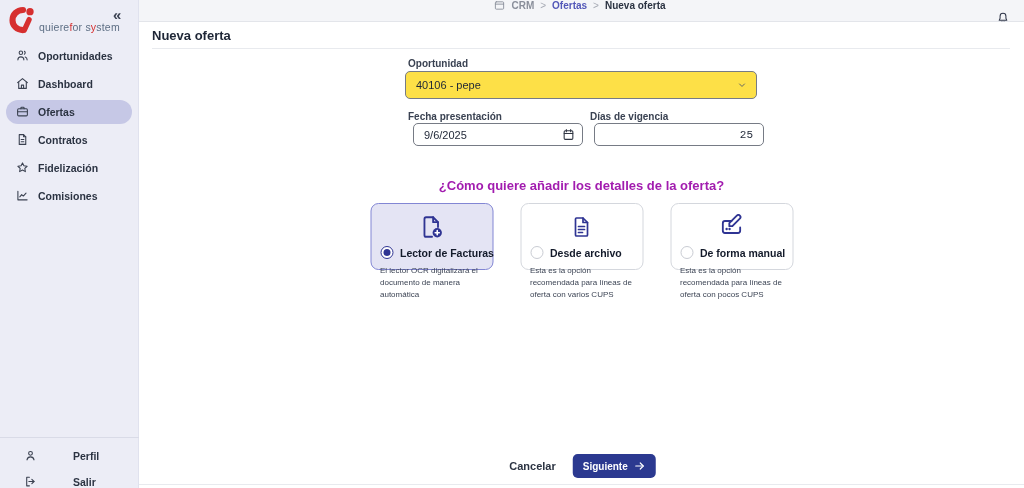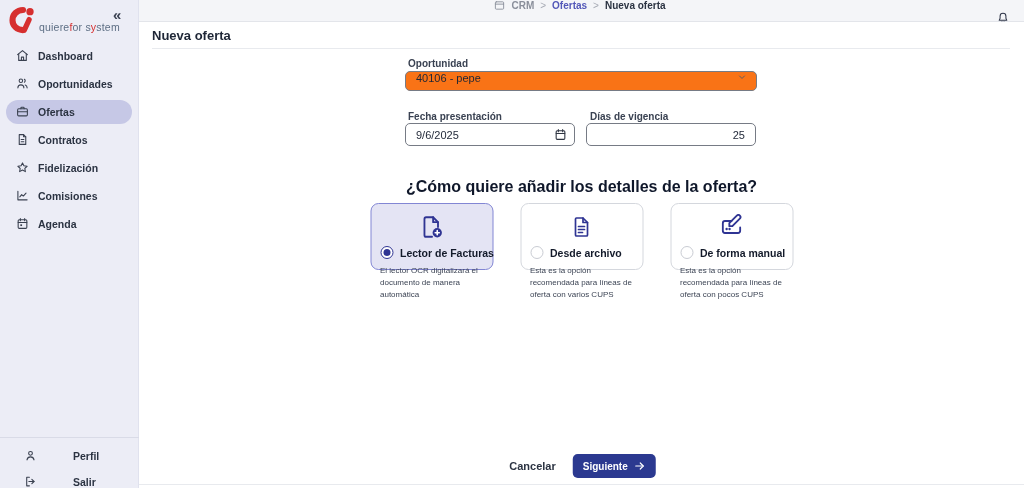"Dashboard" div.nav-item { order: before "Oportunidades" -> after "Oportunidades" }
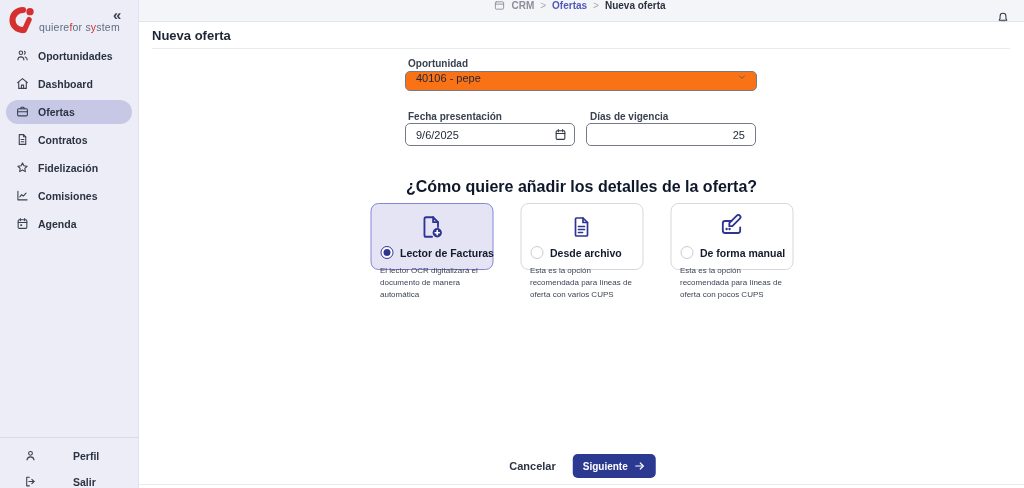"40106 - pepe" .select-box { align-items: none -> center; background: #f97316 -> #fde047; height: 20px -> 28px }
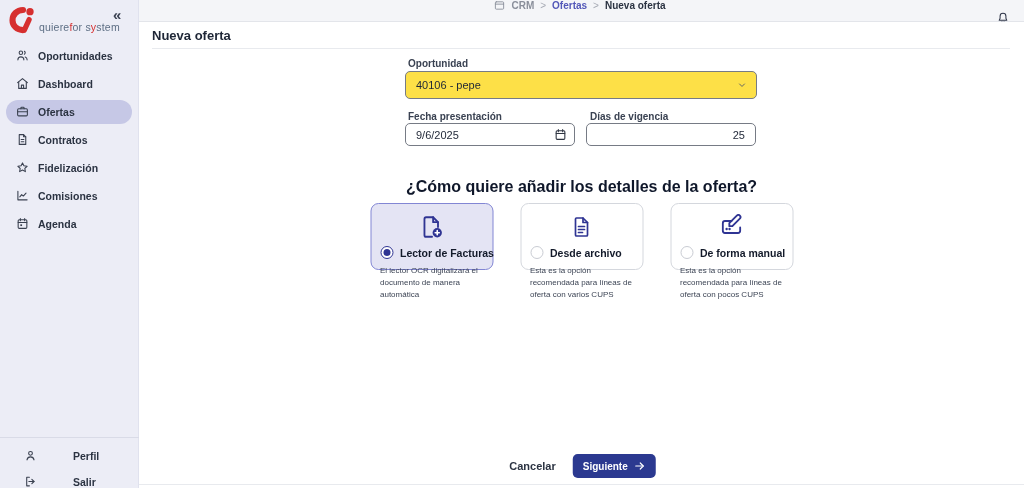"9/6/2025" .input-wrap { margin-left: none -> 8px }
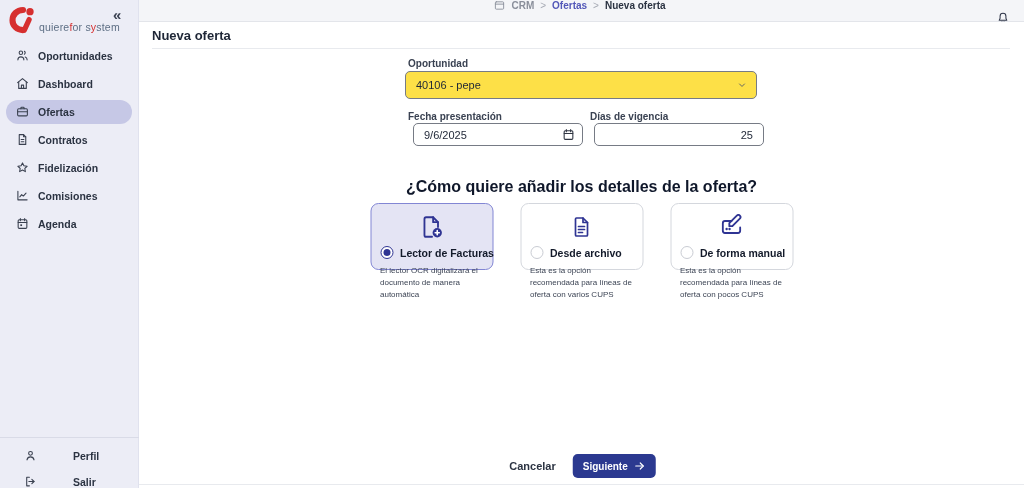"25" .wrap-dias input { font-family: none -> Liberation Mono, monospace }
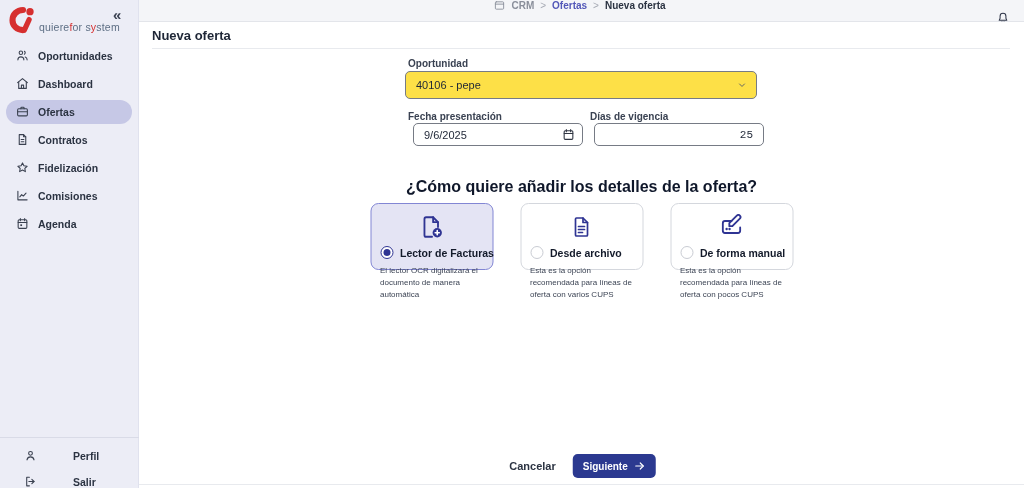"¿Cómo quiere añadir los detalles" .question { color: #0f172a -> #a21caf; font-size: 16px -> 13px }
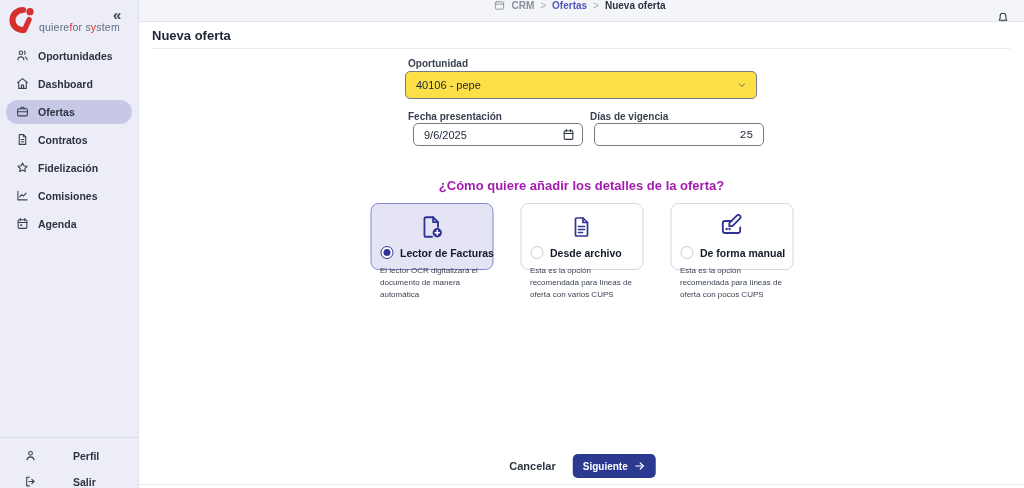"Agenda" div.nav-item { html: <div> <span> <svg> <rect></rect> <path></path> <rect></rect> </svg> </span> <span>Agenda</span> </div> -> none }
